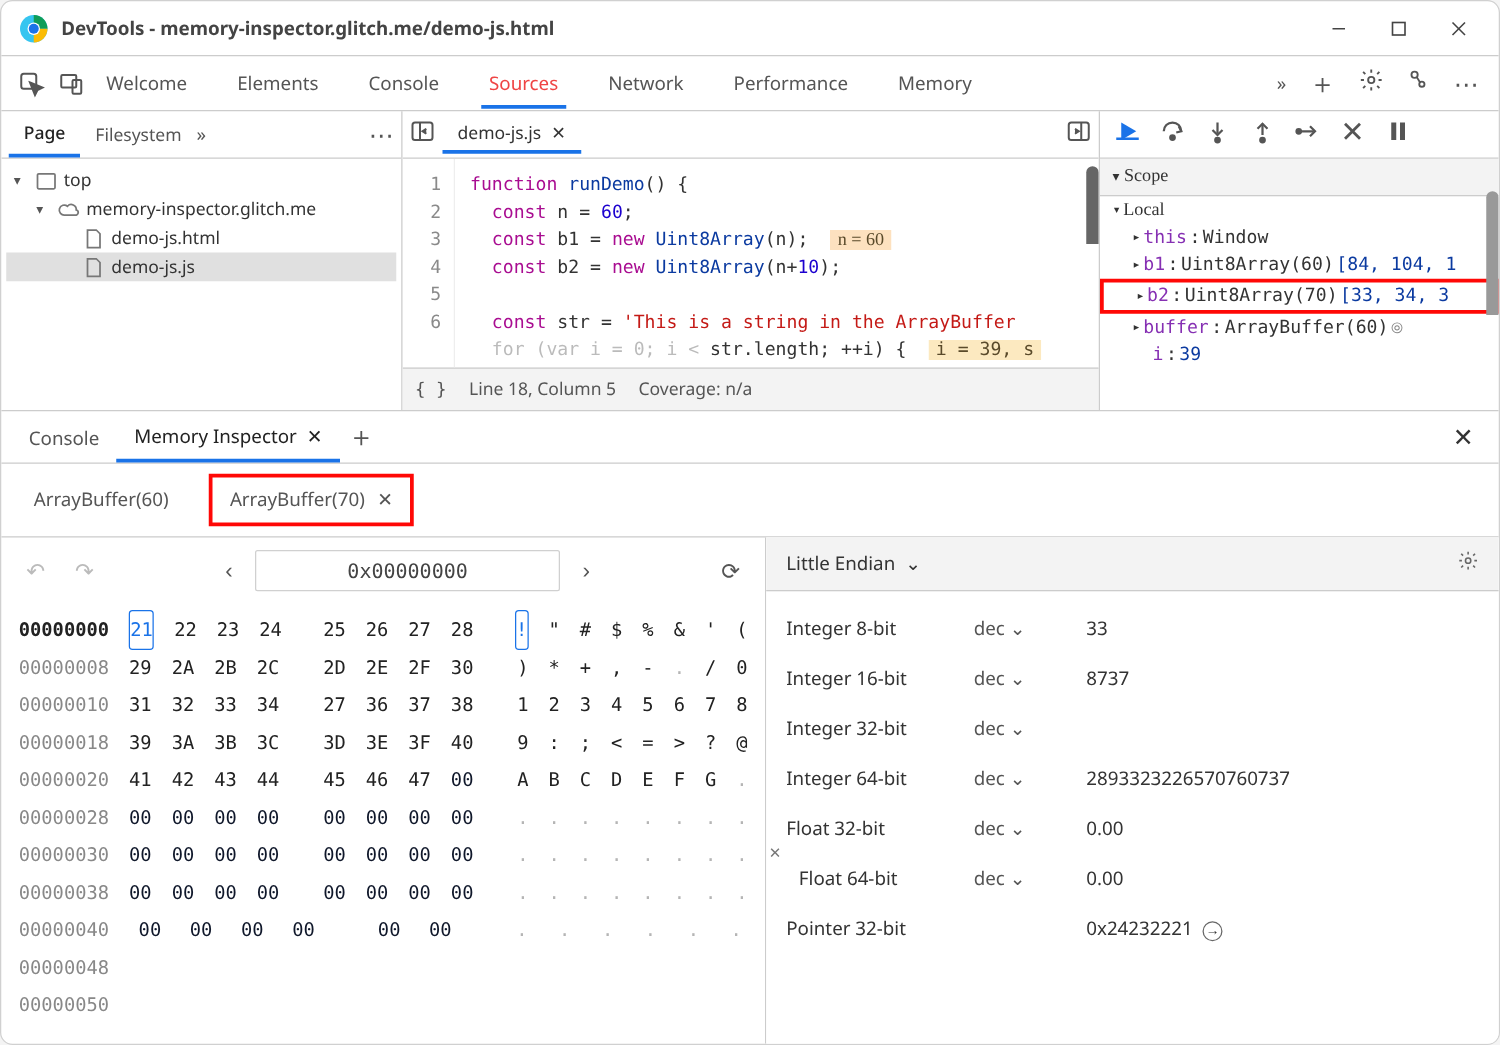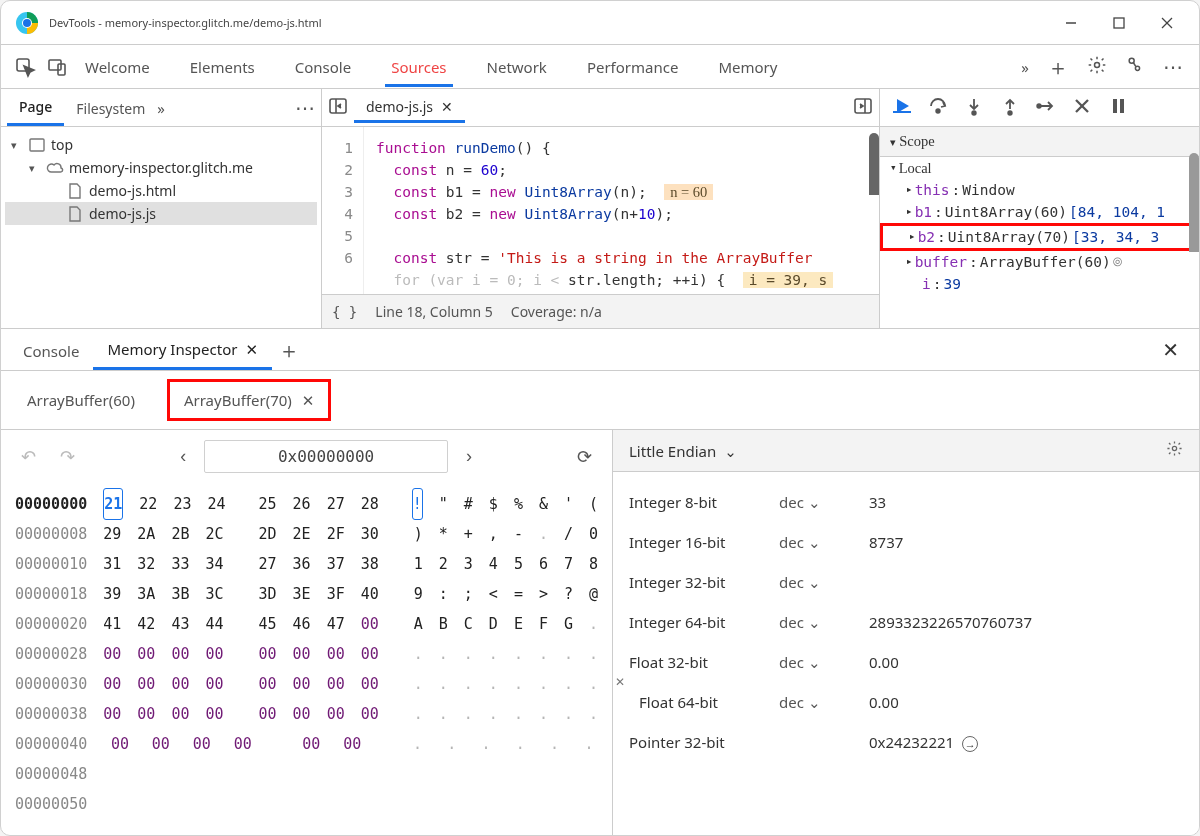"DevTools -" .titlebar .title { font-size: 11px -> 15px; font-weight: none -> bold }
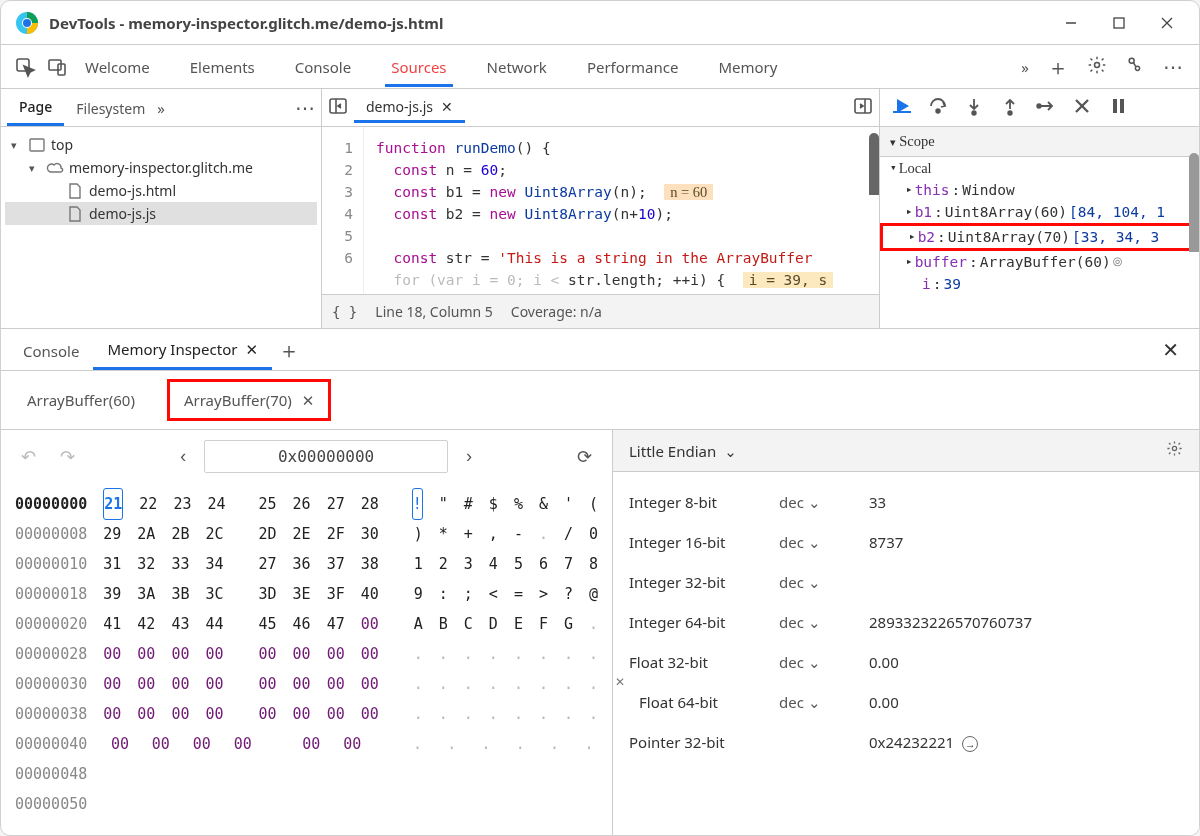"21" .hexcell.sel { font-weight: 700 -> 400 }
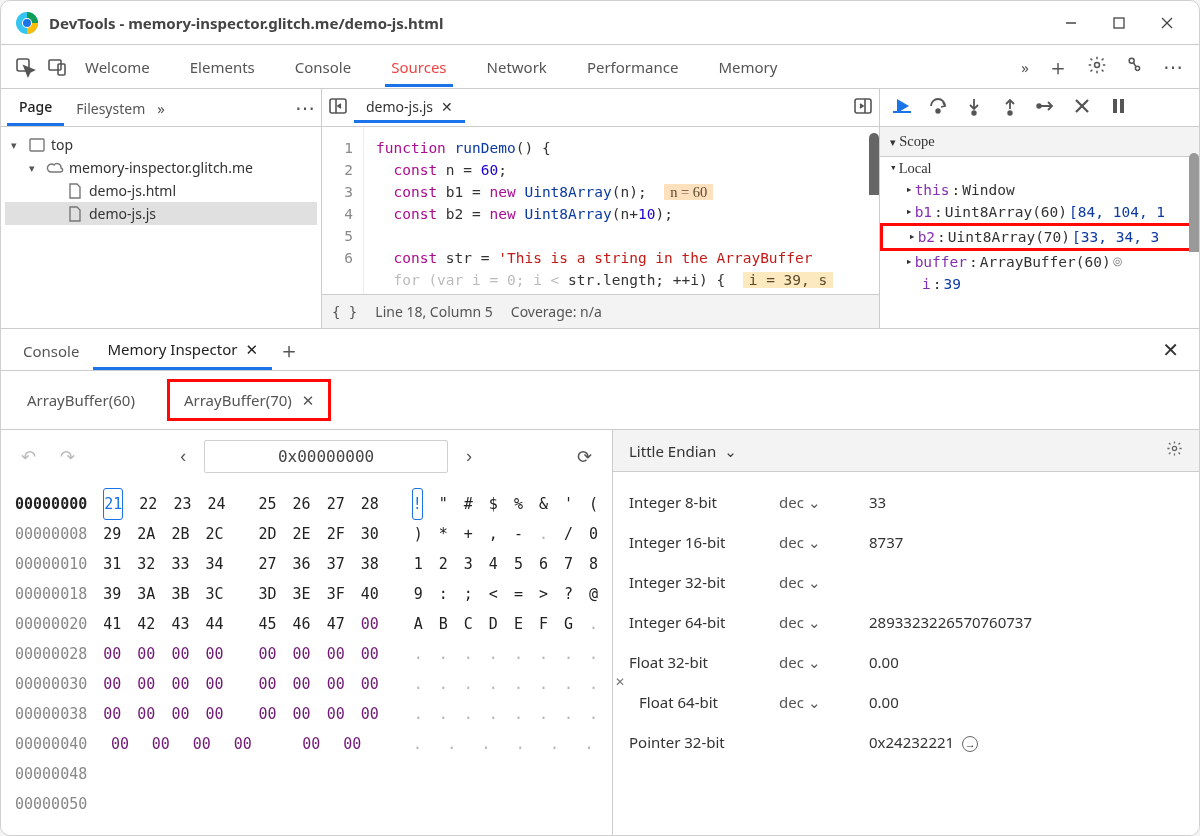"00" .hexcell.muted { color: #701a75 -> #0f172a }
